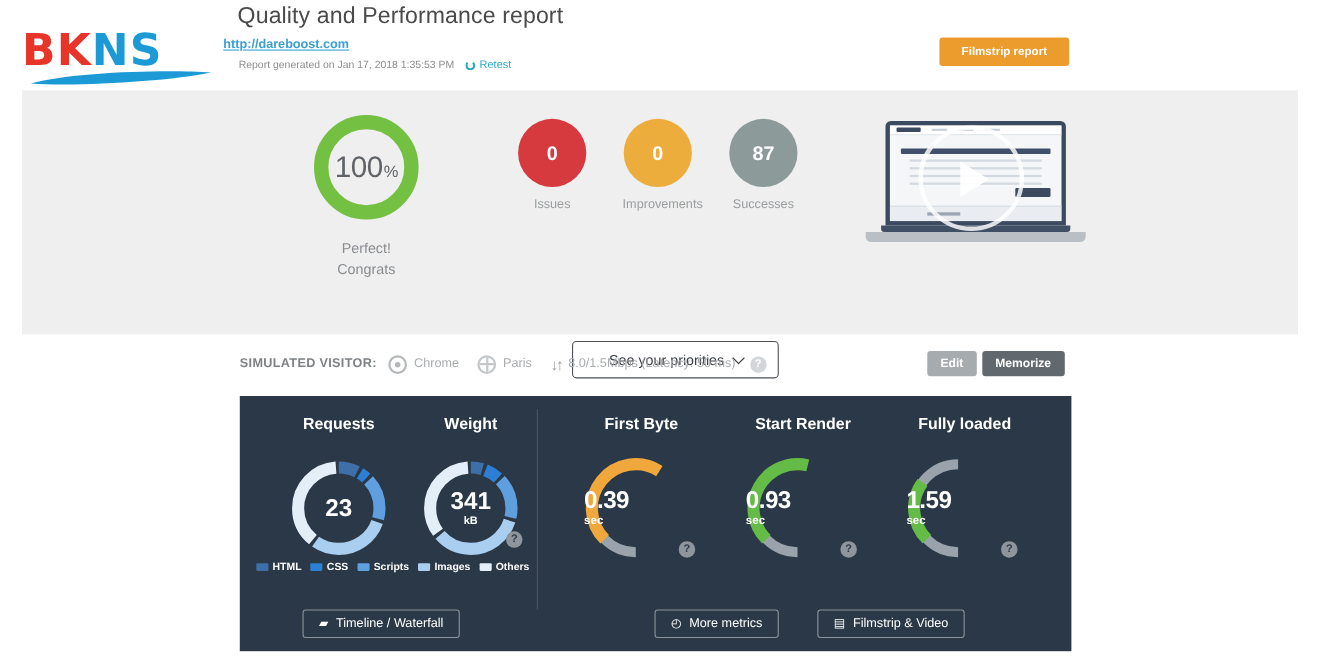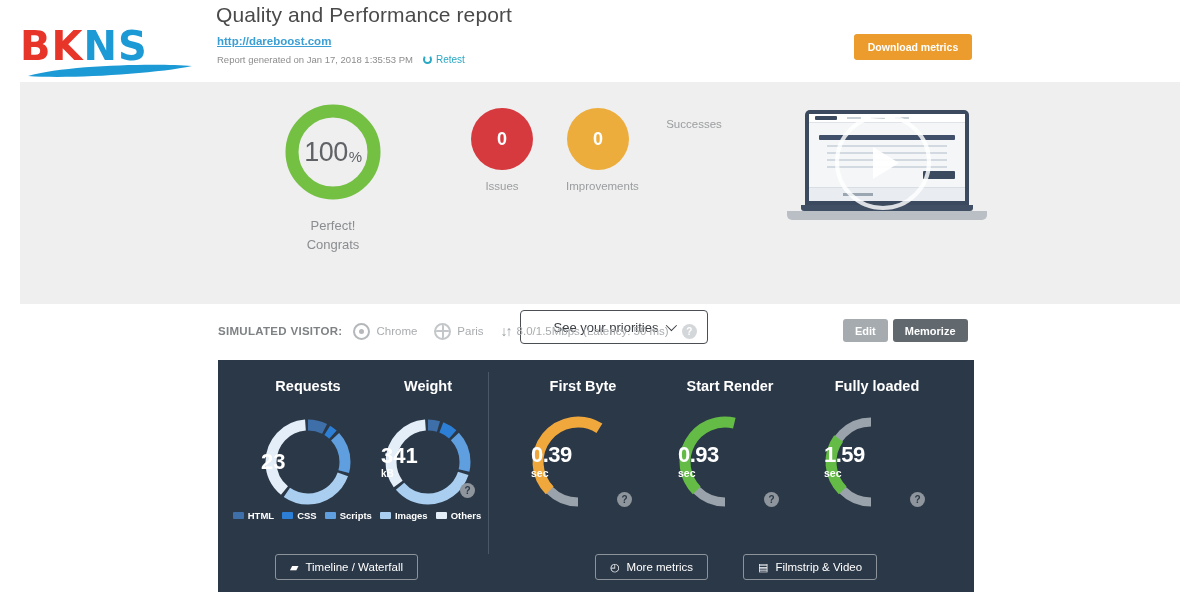"http://dareboost.com" .header-url { left: 217px -> 203px }
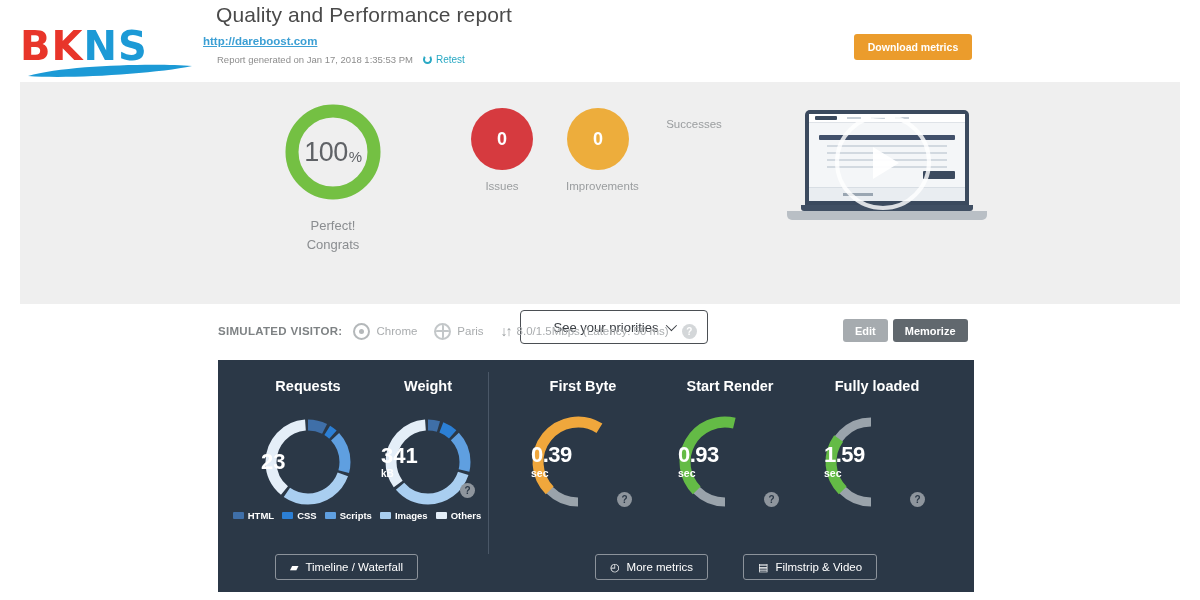"Download metrics" button.btn-download { text: Download metrics -> Filmstrip report }
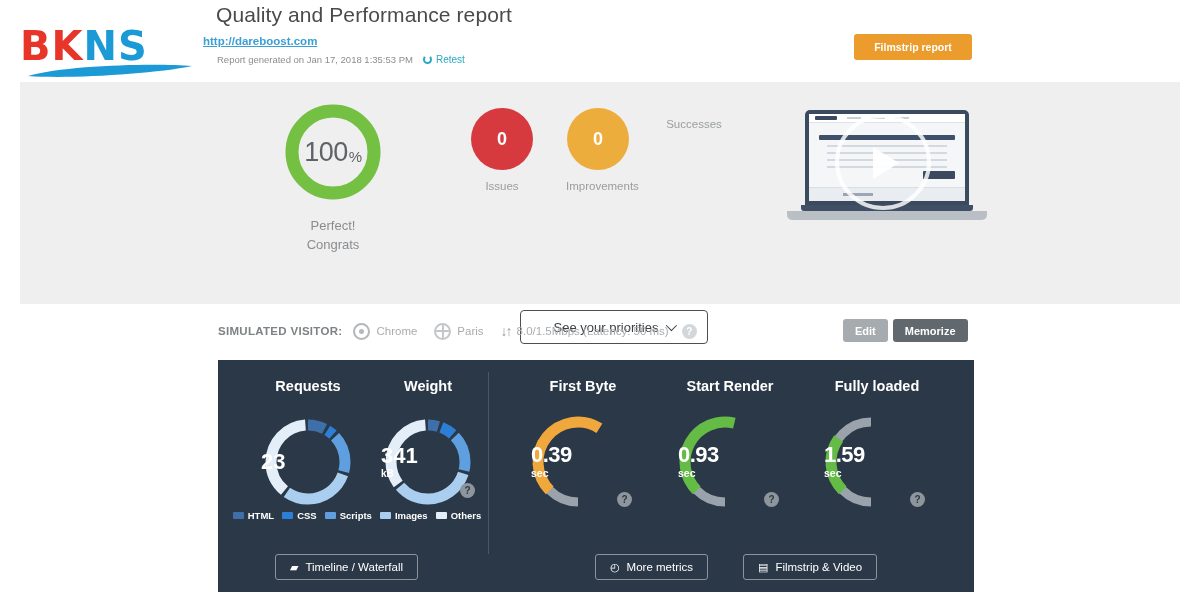"87" div.stat-bubble { html: none -> <div>87</div> }
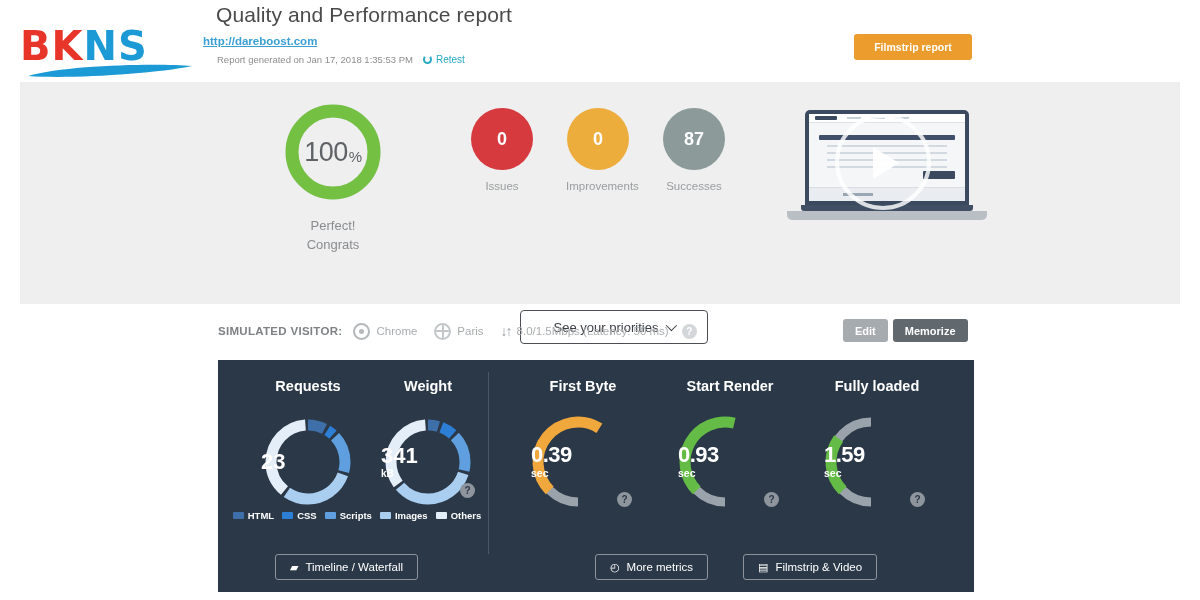"23" .m-donut-center { align-items: flex-start -> center }
